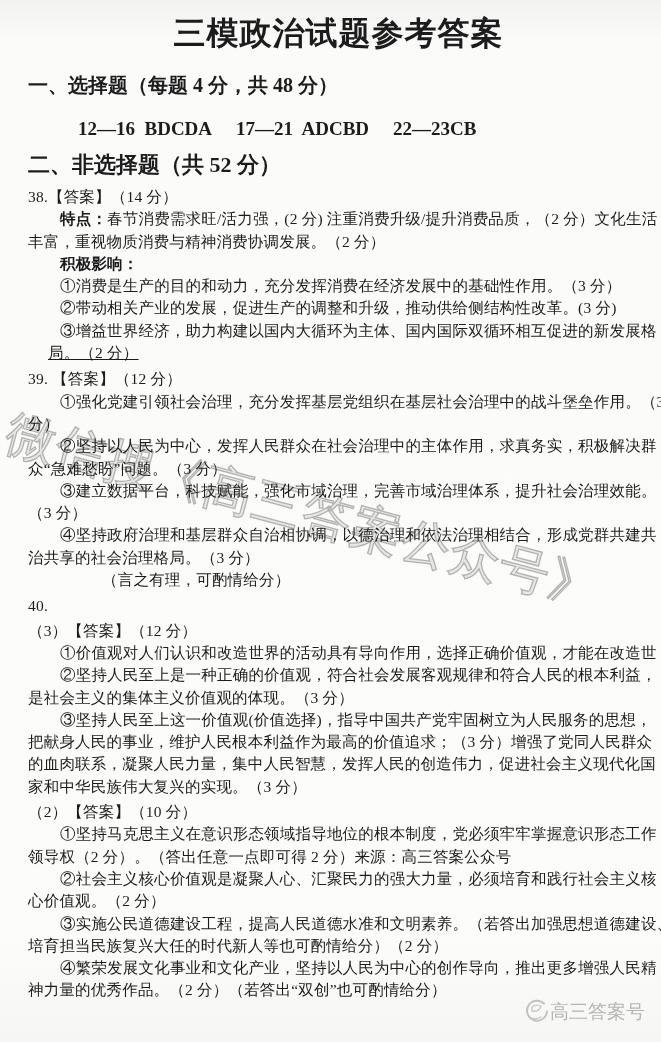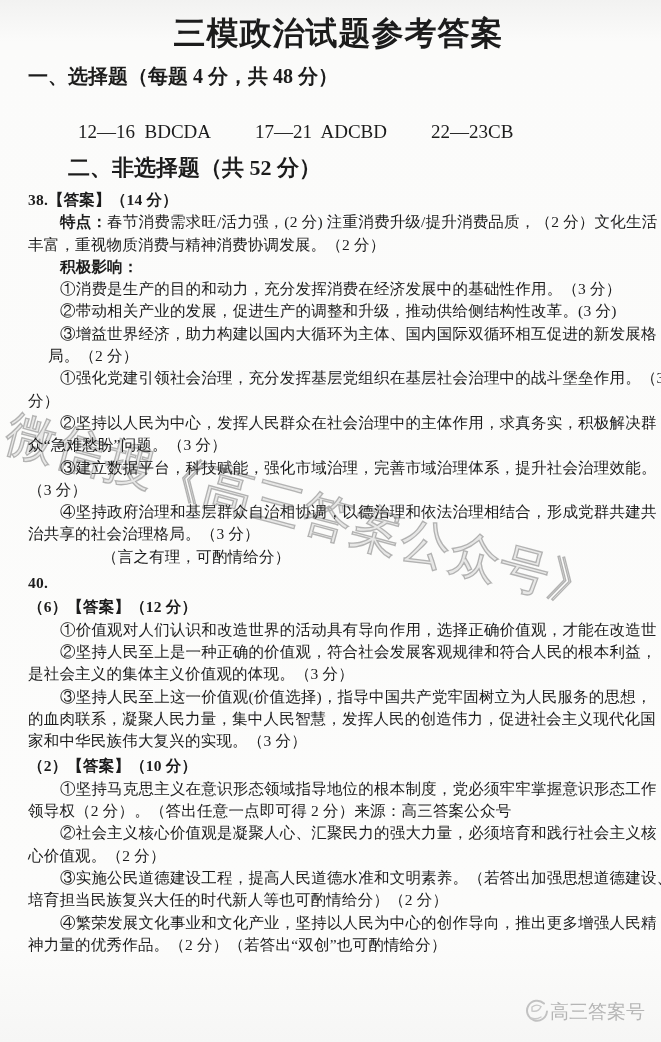"一、选择题（每题 4 分，共 48 分）" .h1 { margin-top: 10px -> 19px }
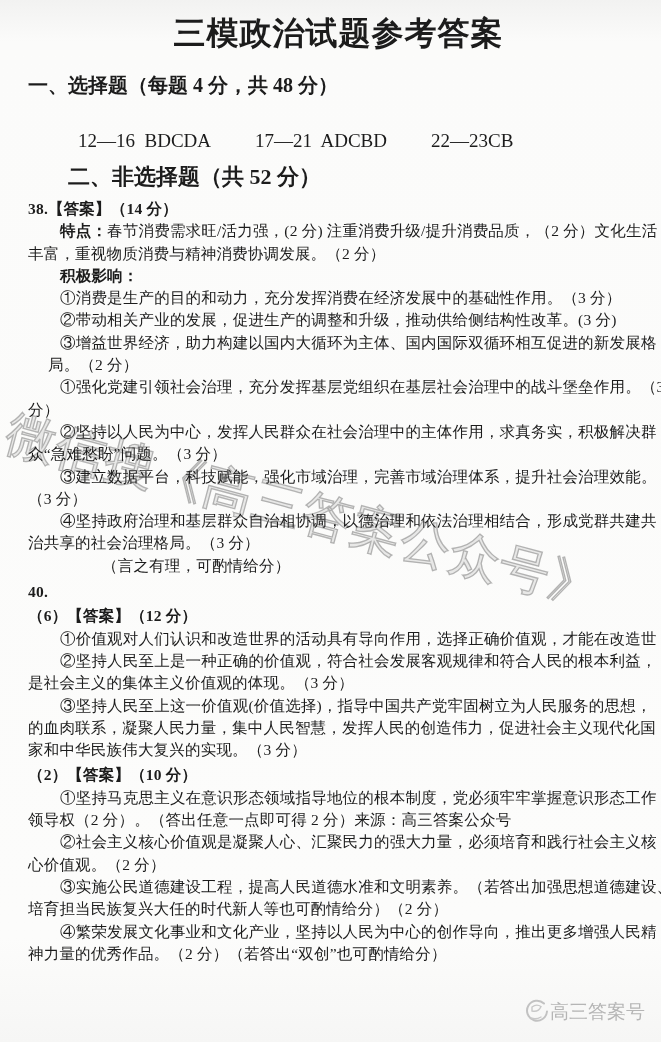"12—16 BDCDA" .answers { font-weight: normal -> bold; gap: 44px -> 24px; margin-top: 29px -> 17px }
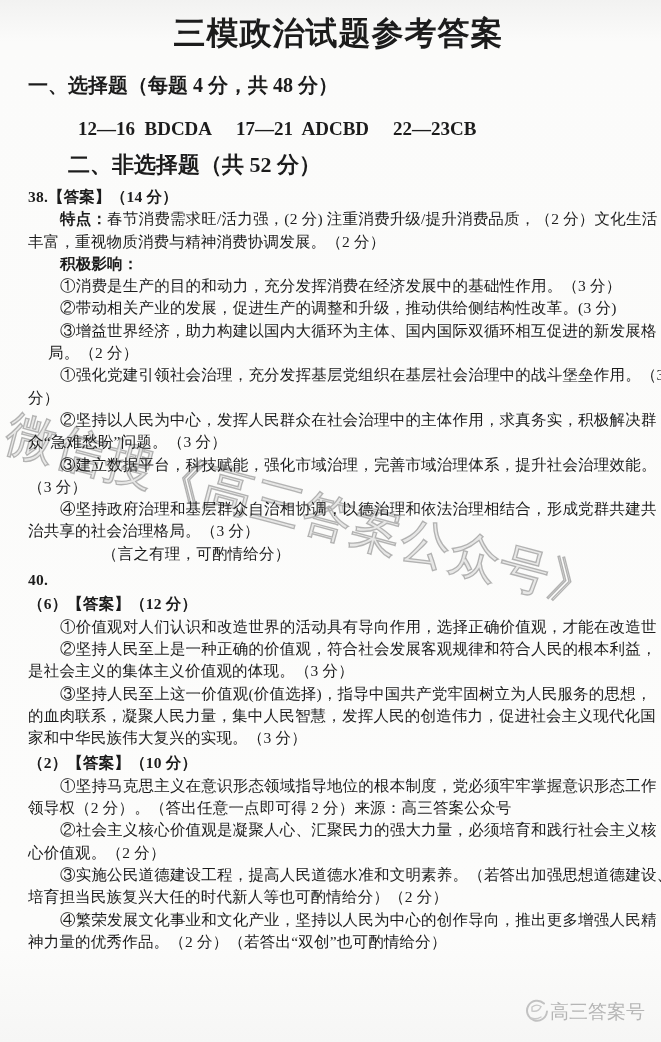"二、非选择题（共 52 分）" .h2 { margin-left: 40px -> none }
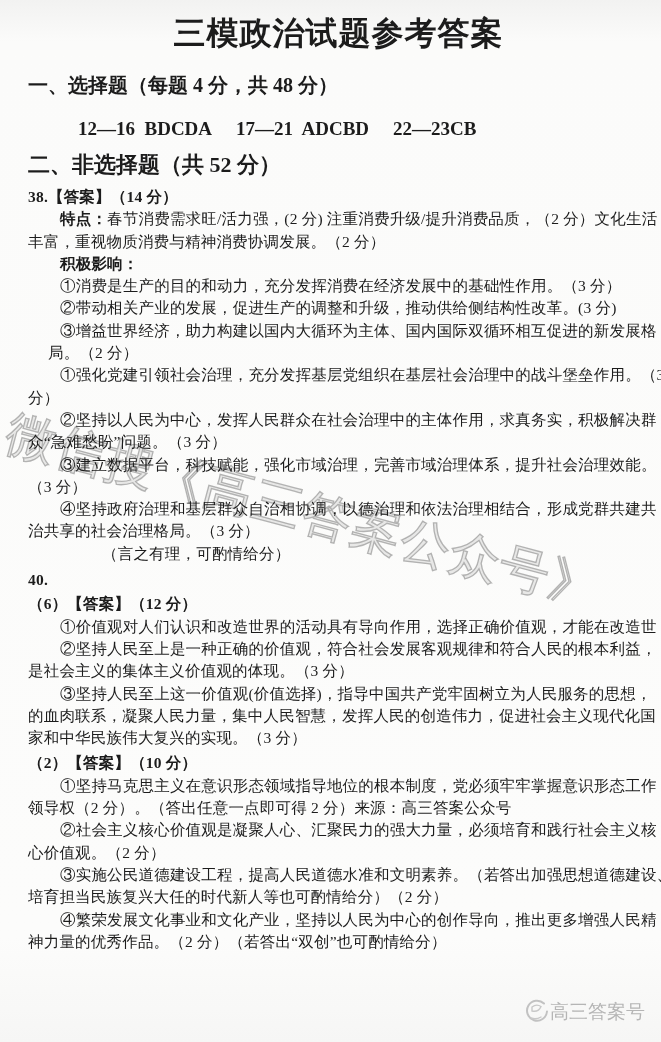"38.【答案】（14 分）" .qh { font-weight: bold -> normal }
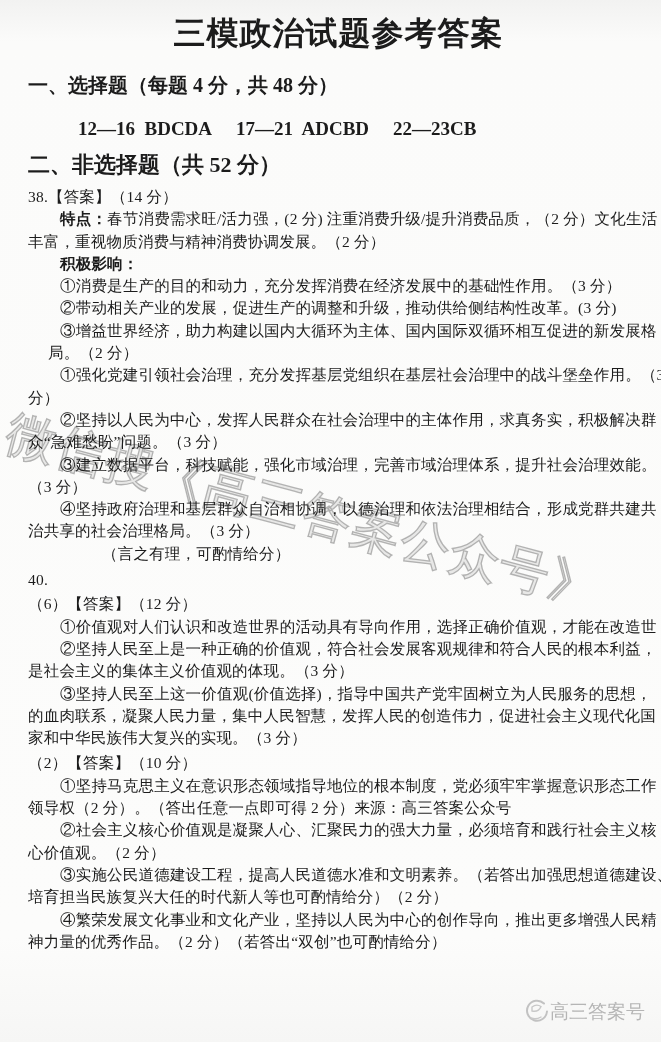"局。（2 分）" .indS { text-decoration: none -> underline }
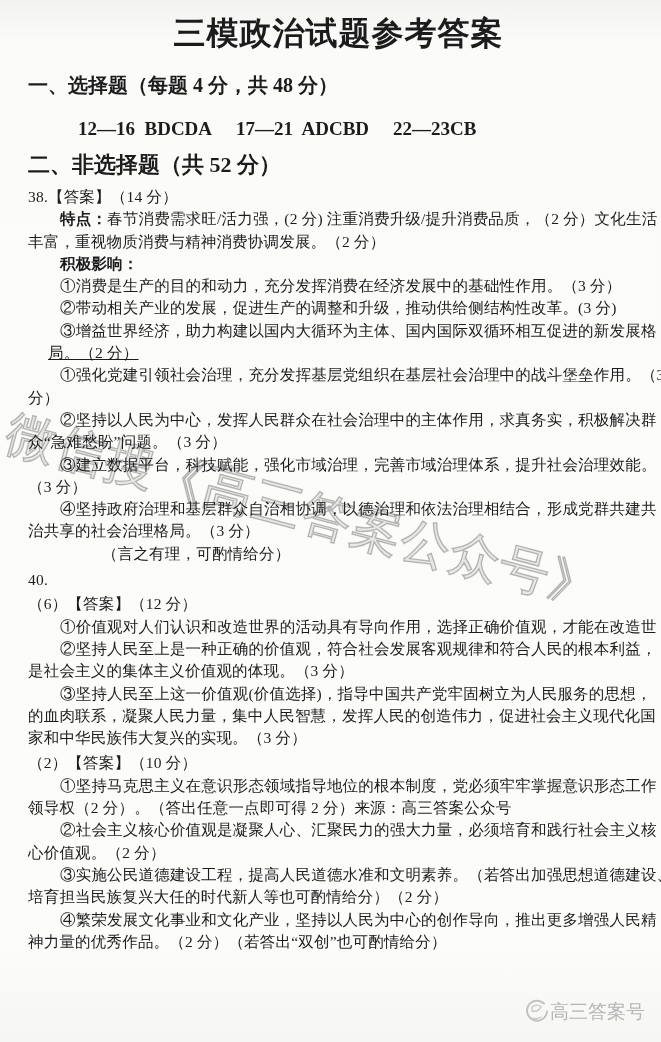"39. 【答案】（12 分）" div.qh { html: none -> <div>39. 【答案】（12 分）</div> }
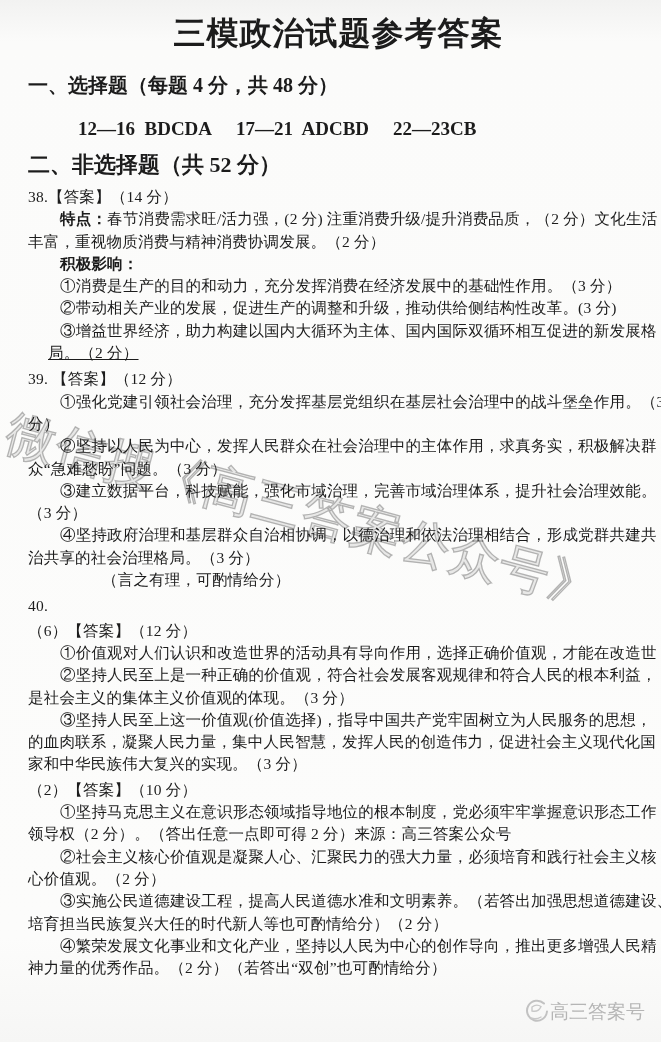"（6）【答案】（12 分）" div.qh { text: 6 -> 3 }
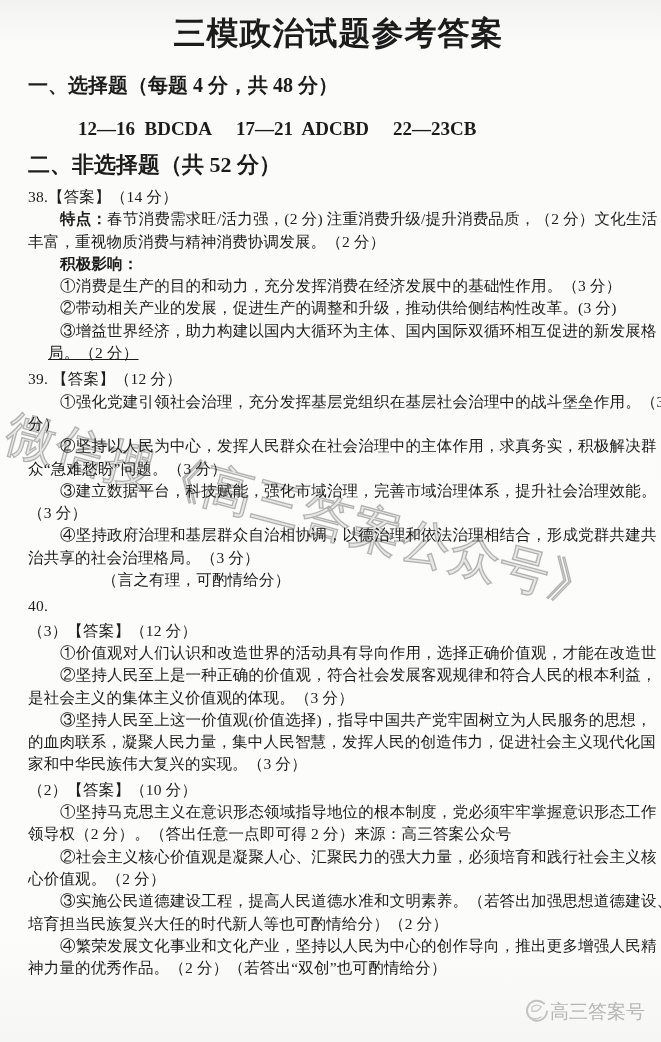"把献身人民的事业，维护人民根本利益作为最高的价值追求；（3" div { html: none -> <div>把献身人民的事业，维护人民根本利益作为最高的价值追求；（3 分）增强了党同人民群众</div> }
